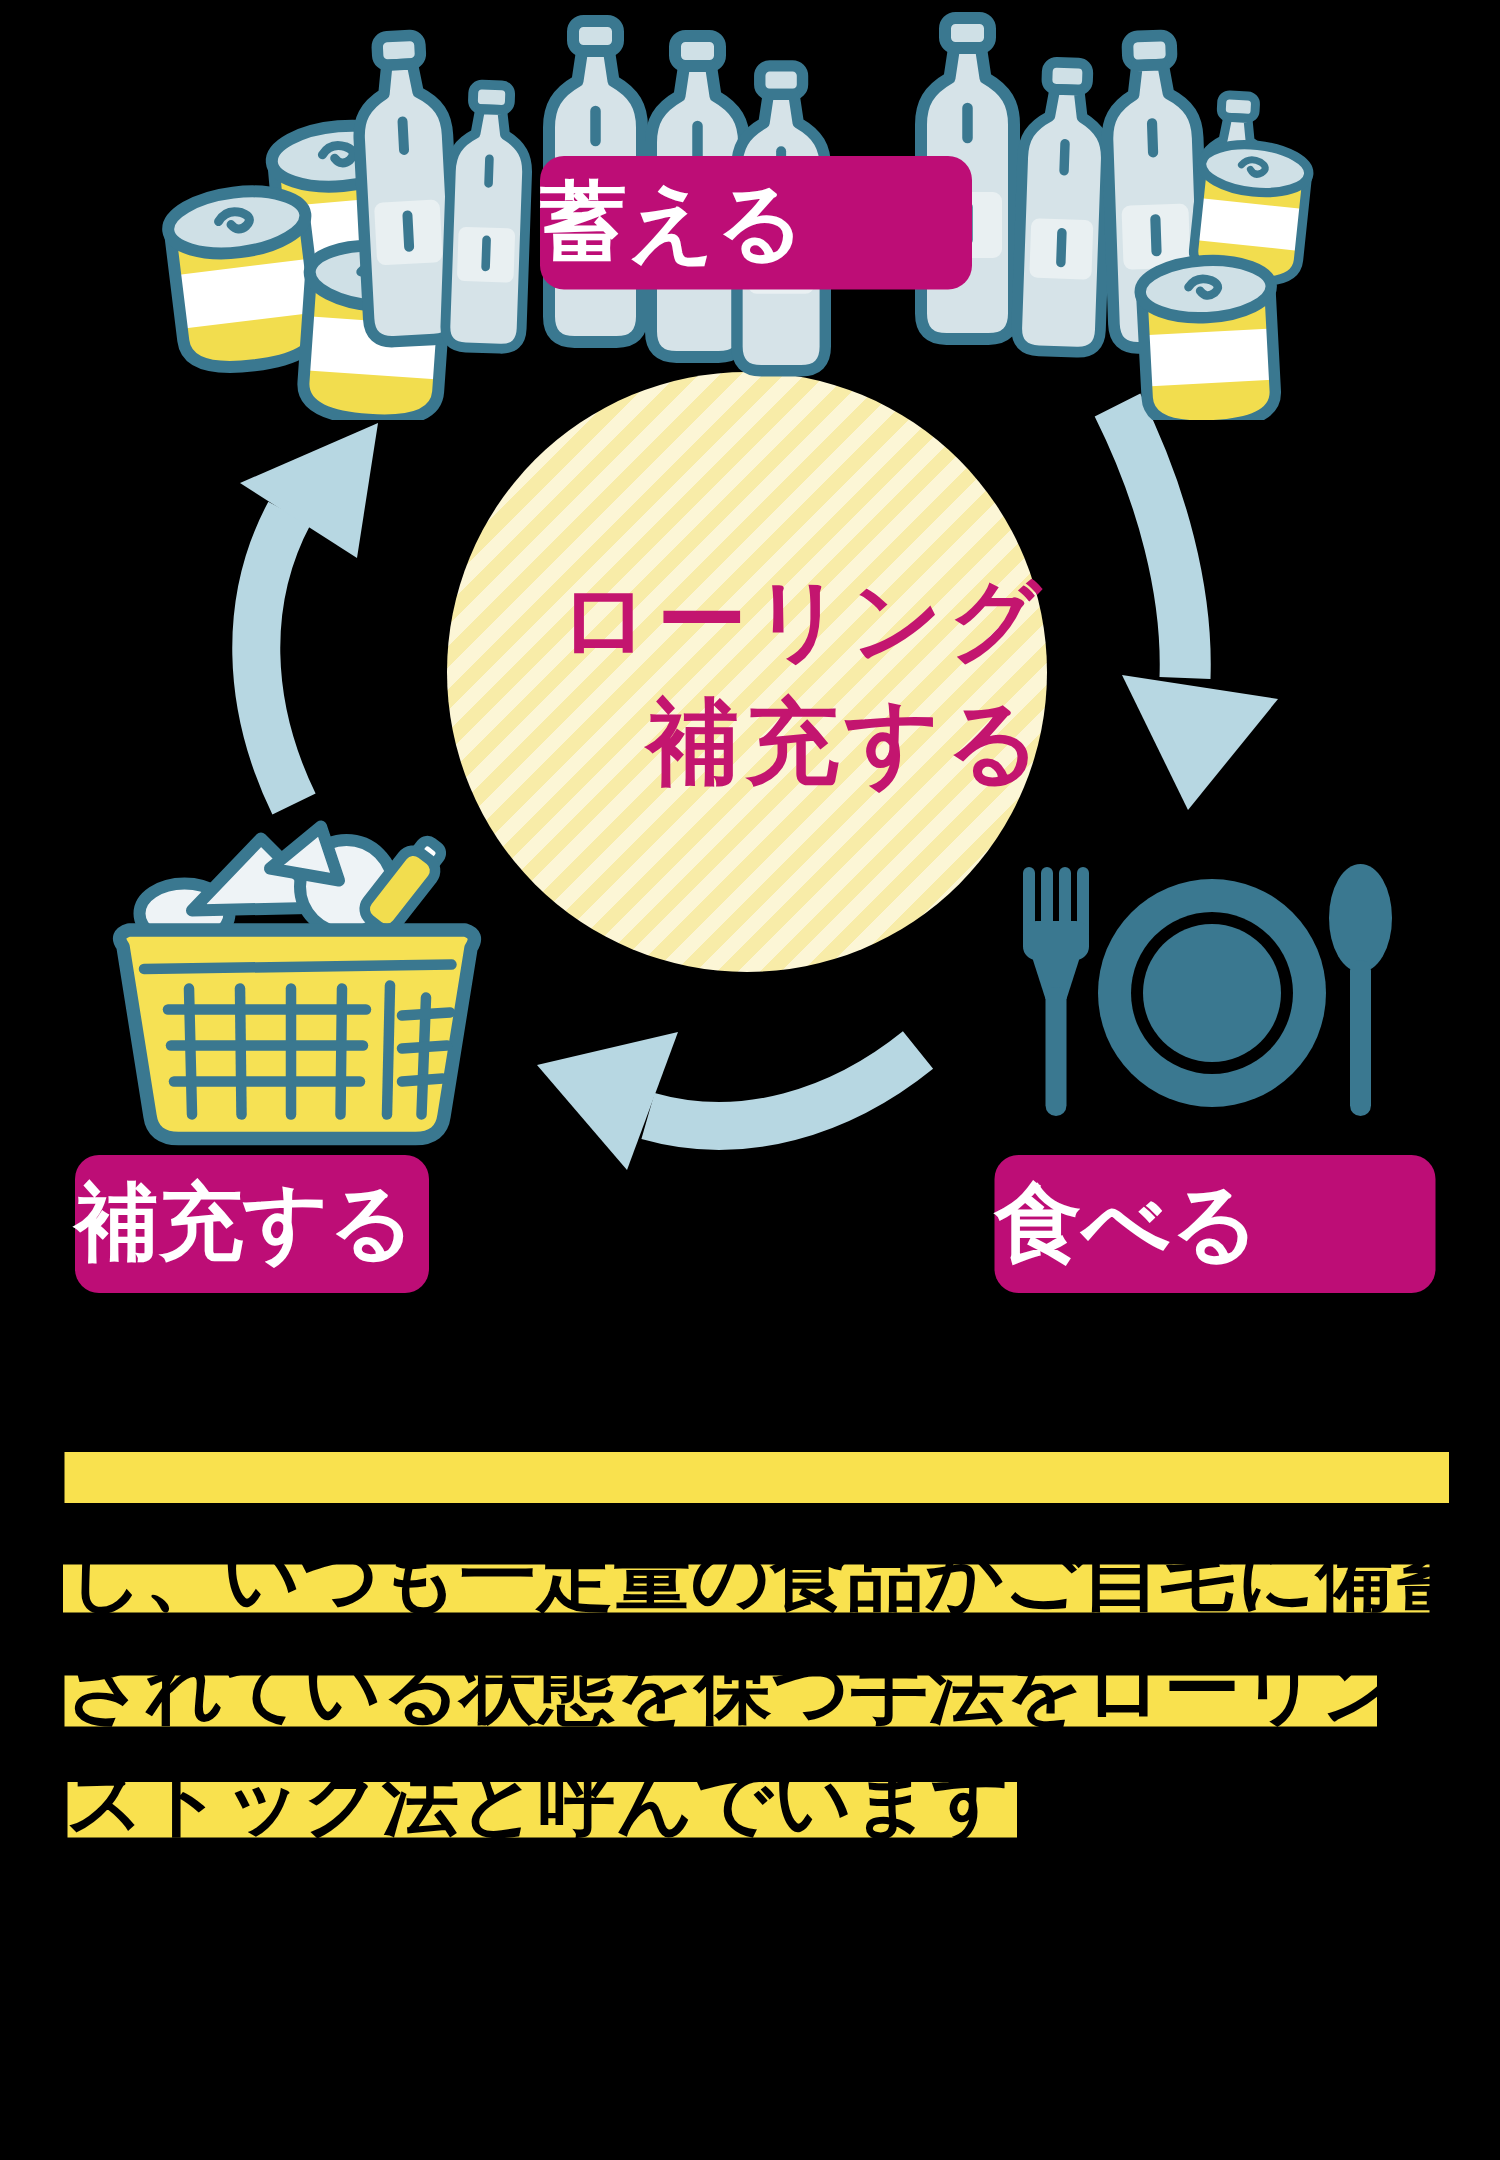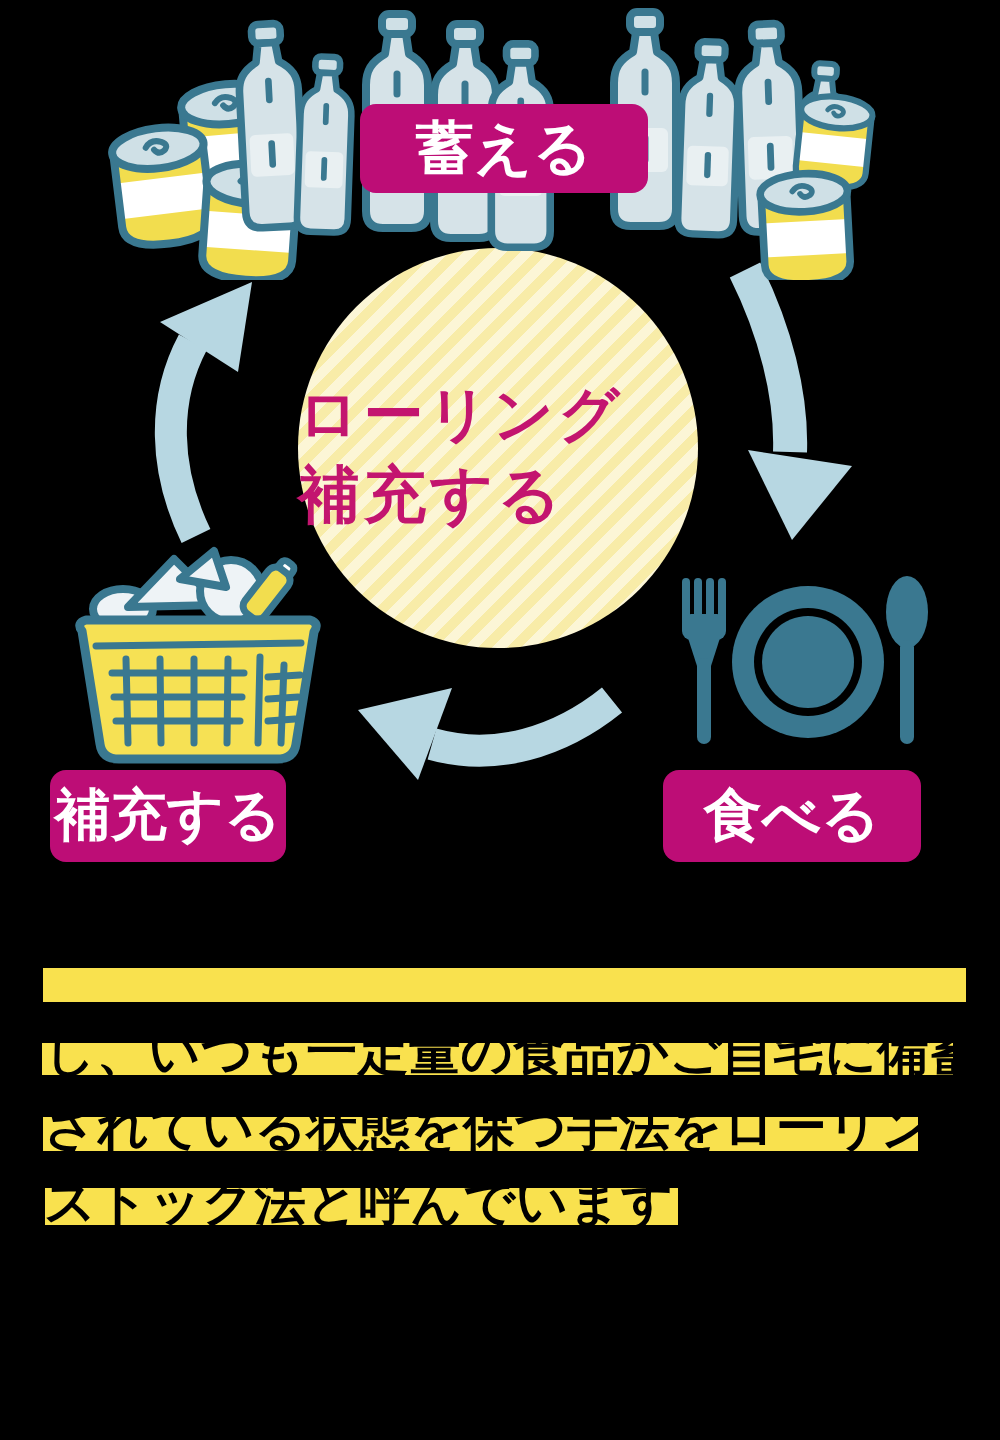"蓄える" .badge { justify-content: center -> none }
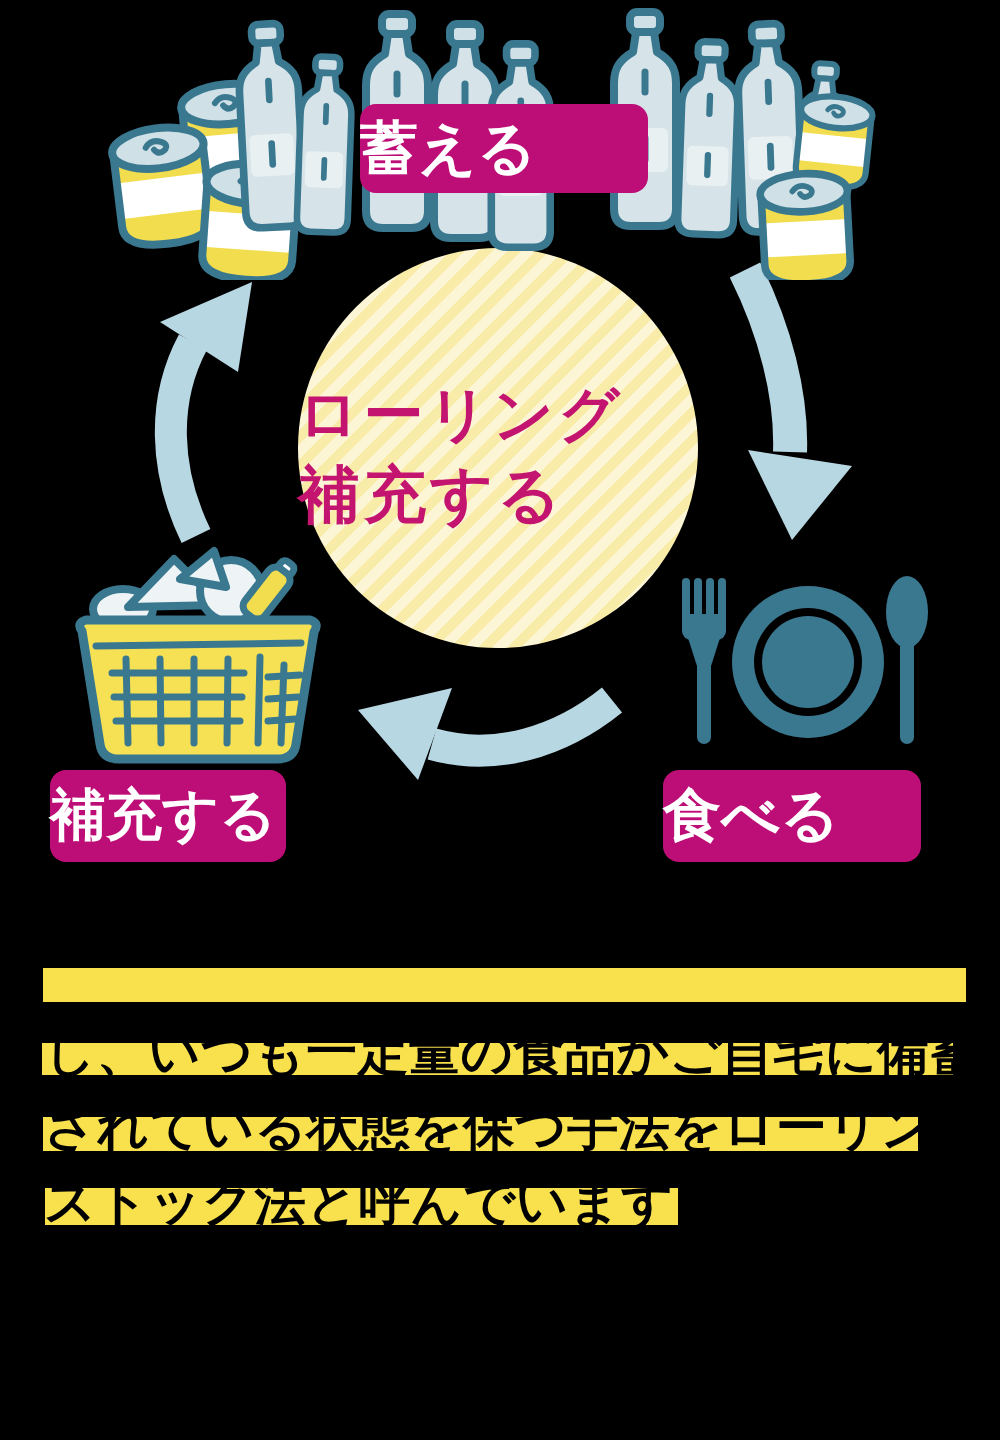"ローリング" .title-line { text-align: left -> right }
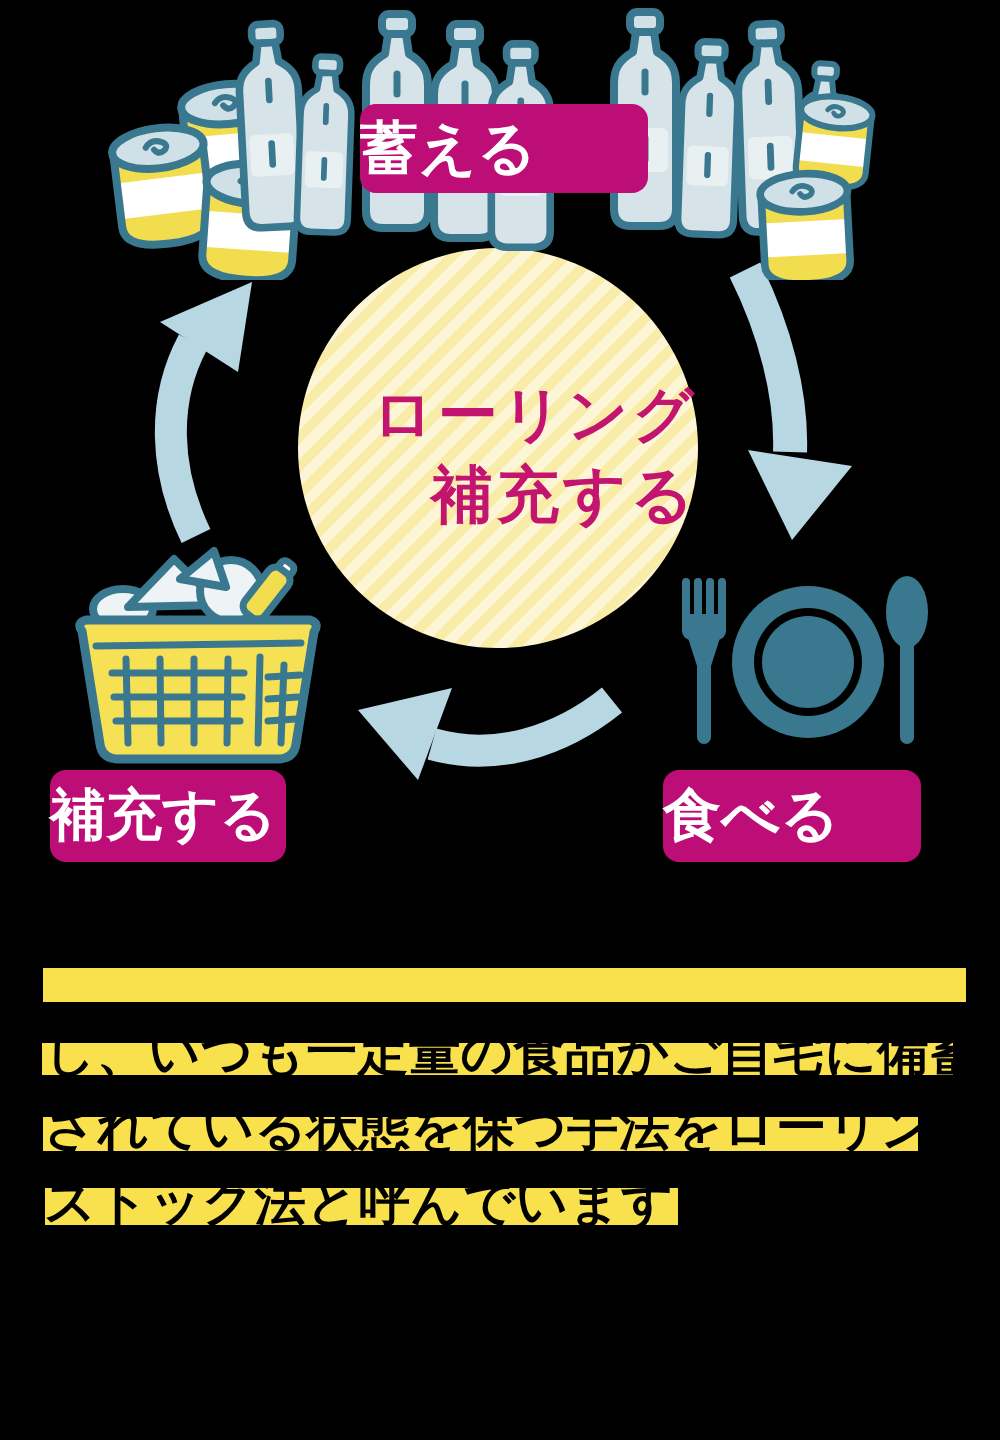"食べる" .badge-eat { width: 258px -> 294px }
